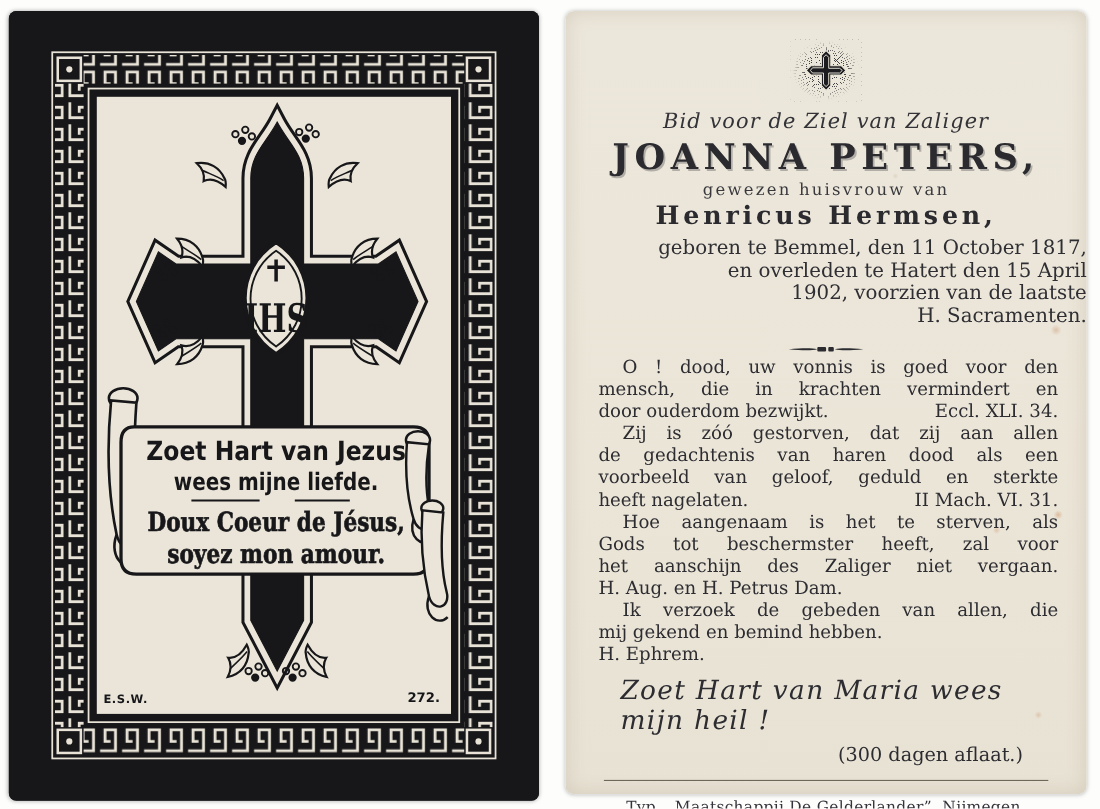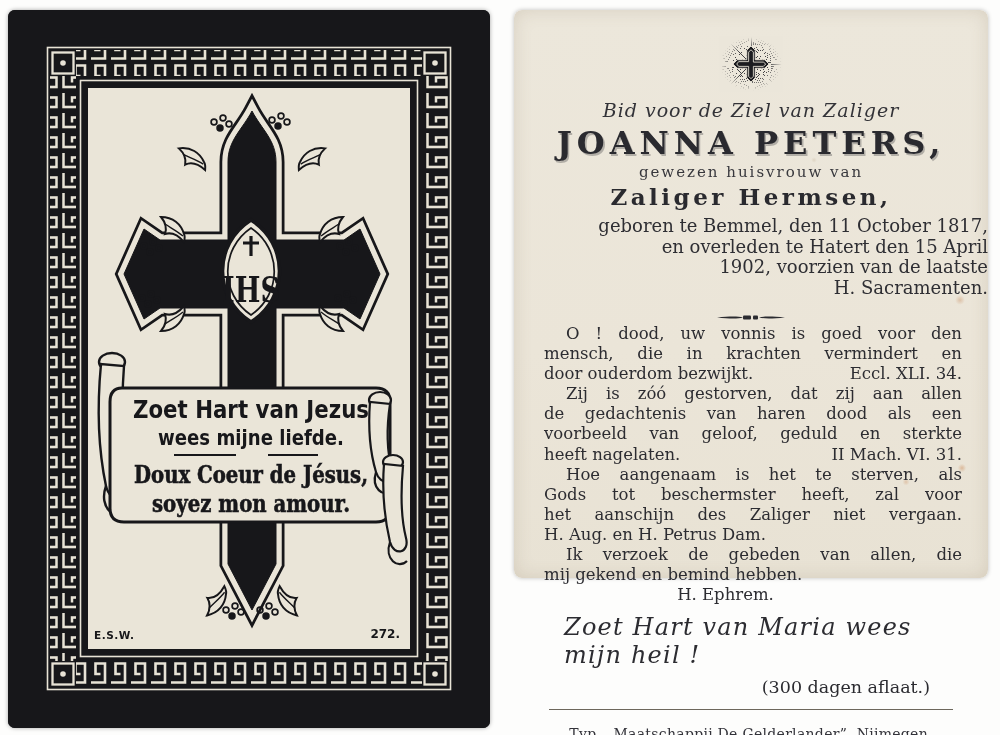"Bid voor de Ziel van" .right-card { height: 568px -> 712px }
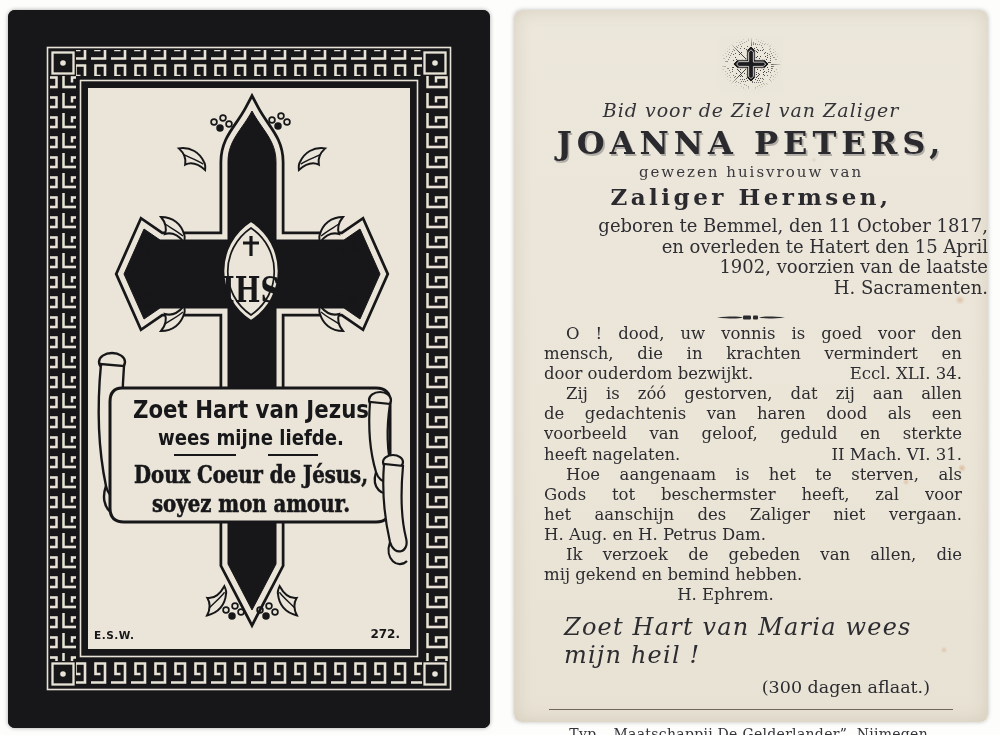"Zaliger Hermsen," div.rc-center { text: Zaliger -> Henricus }
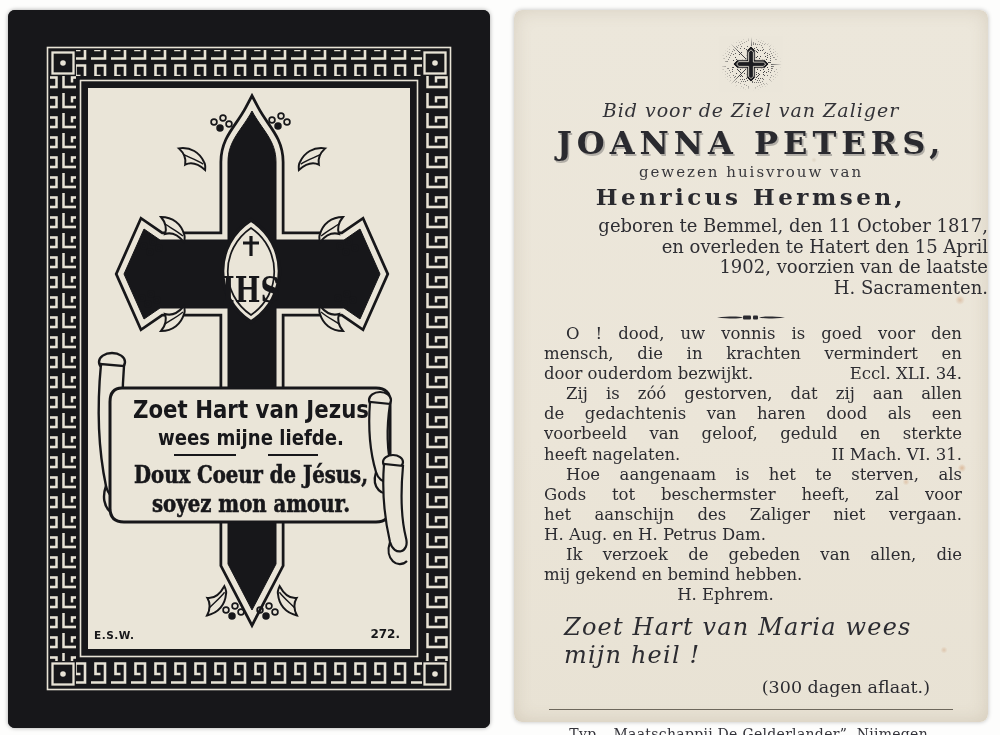"H. Ephrem." .attrib2 { text-align: center -> left }
